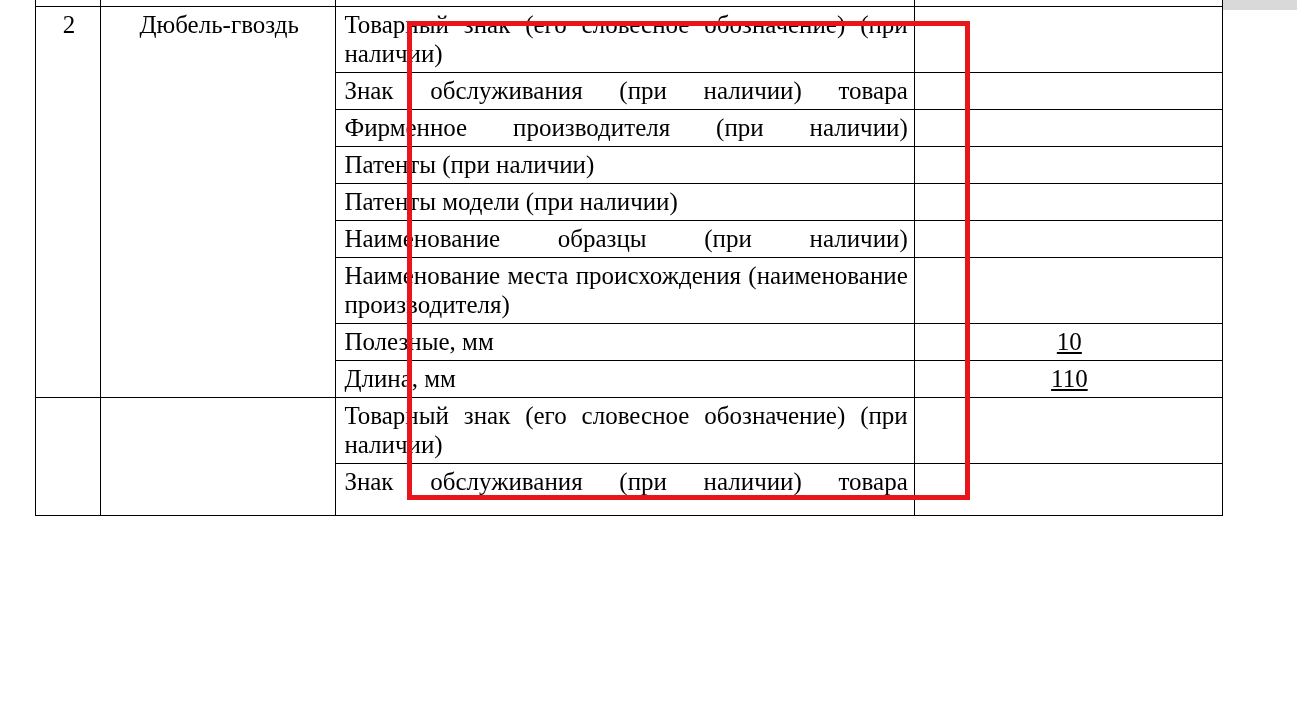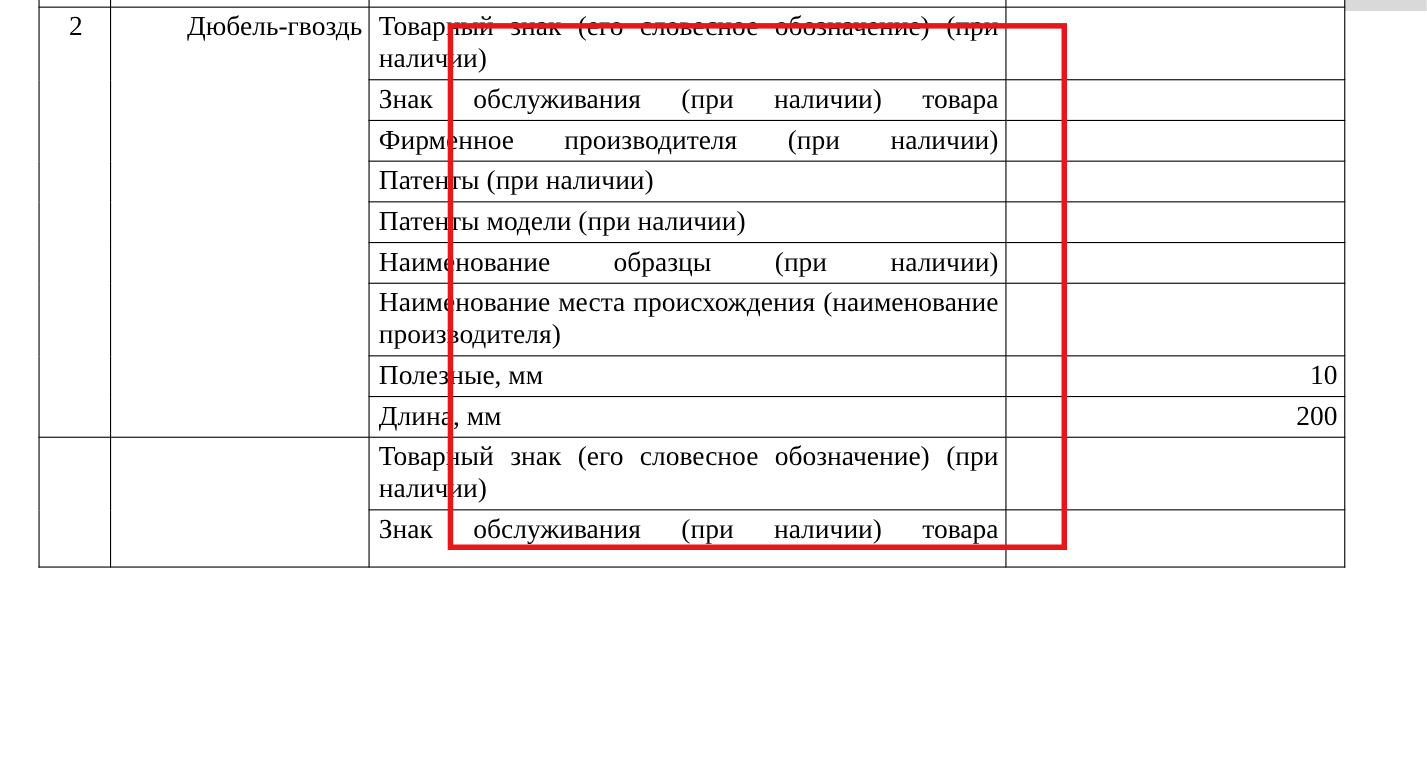"Дюбель-гвоздь" td.name { text-align: right -> center }
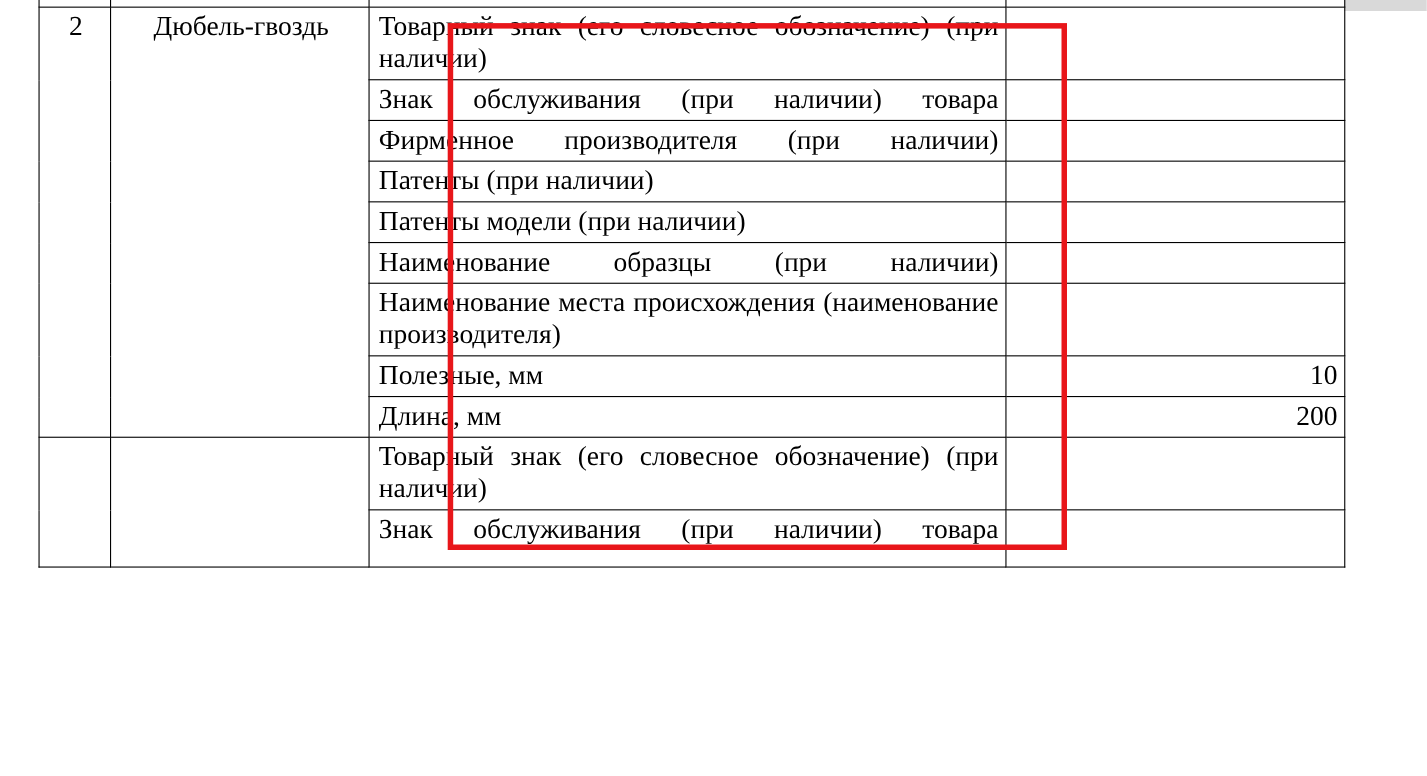"10" td.value { text-align: right -> center; text-decoration: none -> underline }
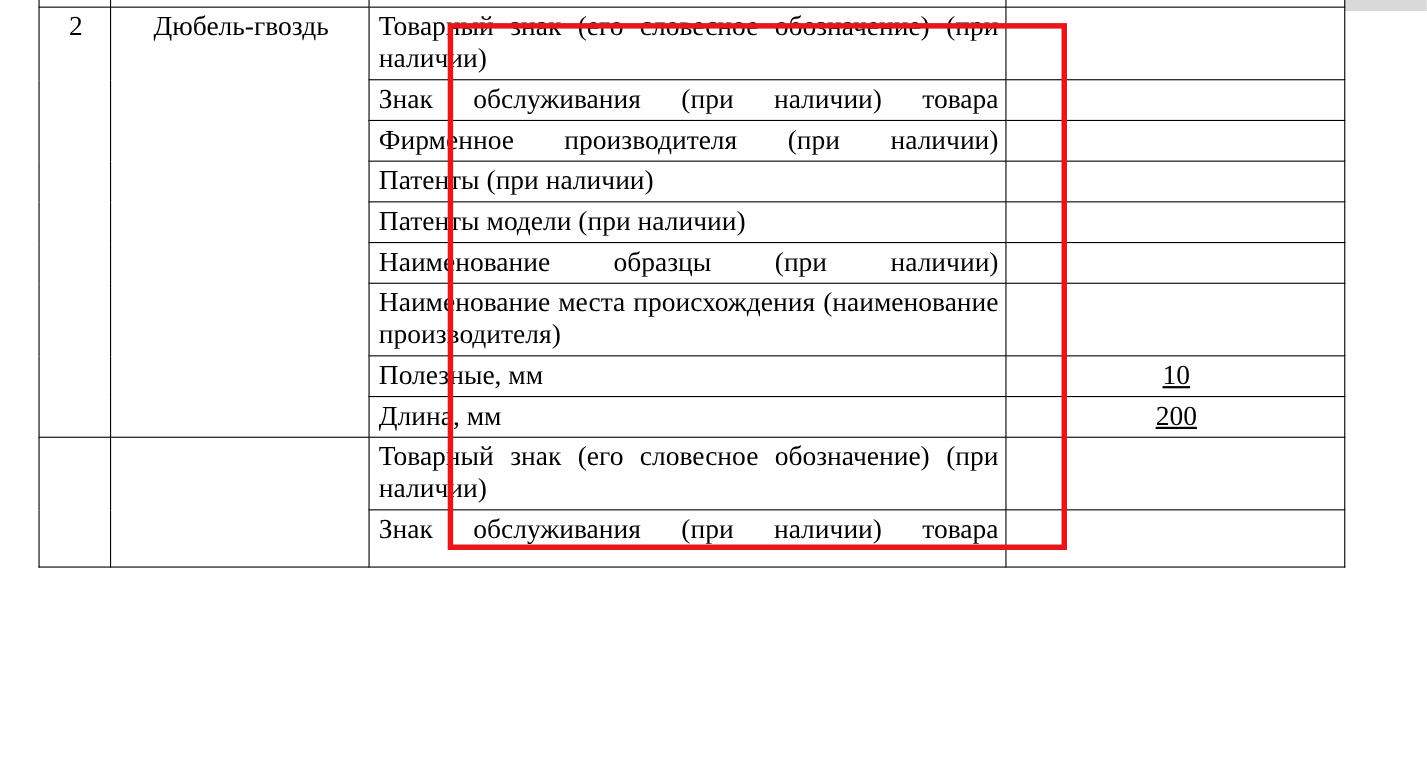"200" td.value { text: 200 -> 110 }
